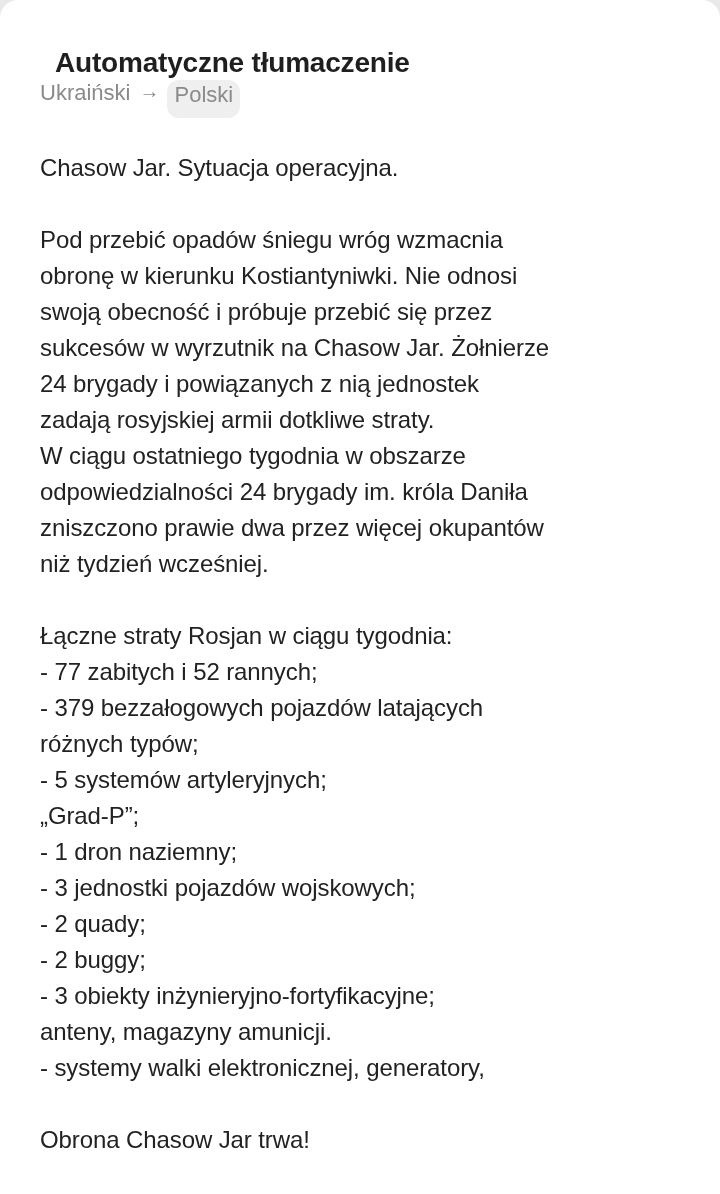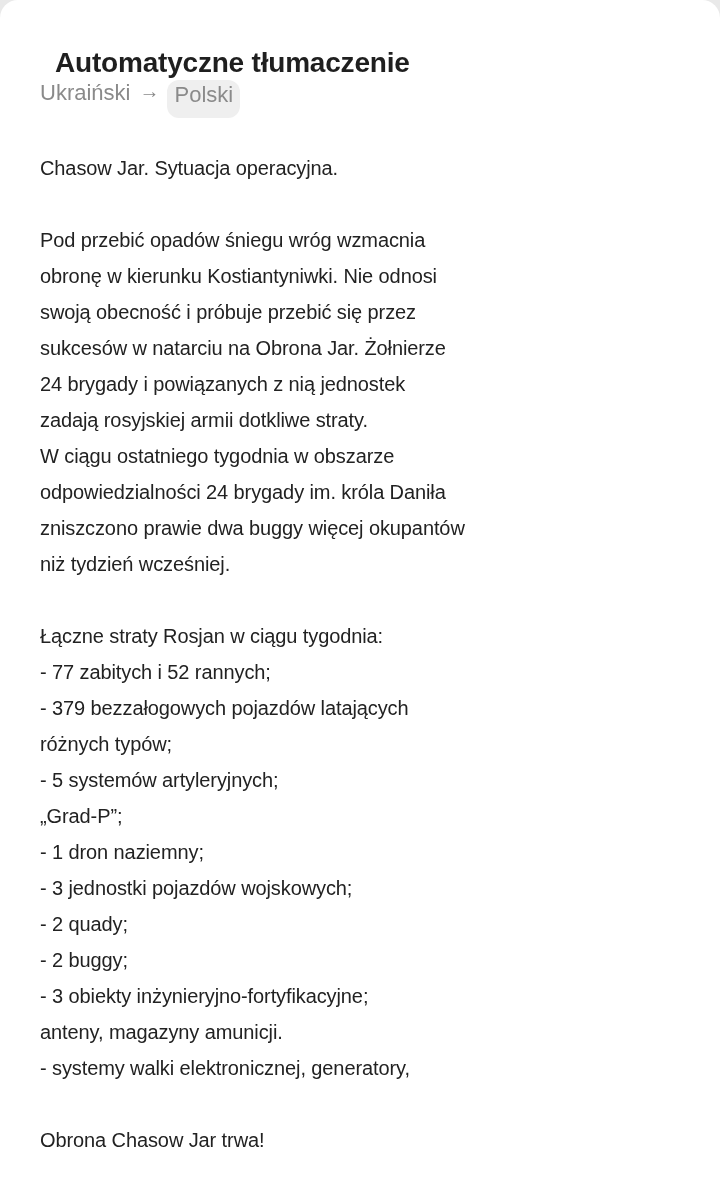"Chasow Jar. Sytuacja operacyjna." .body-text { font-size: 20px -> 24px }
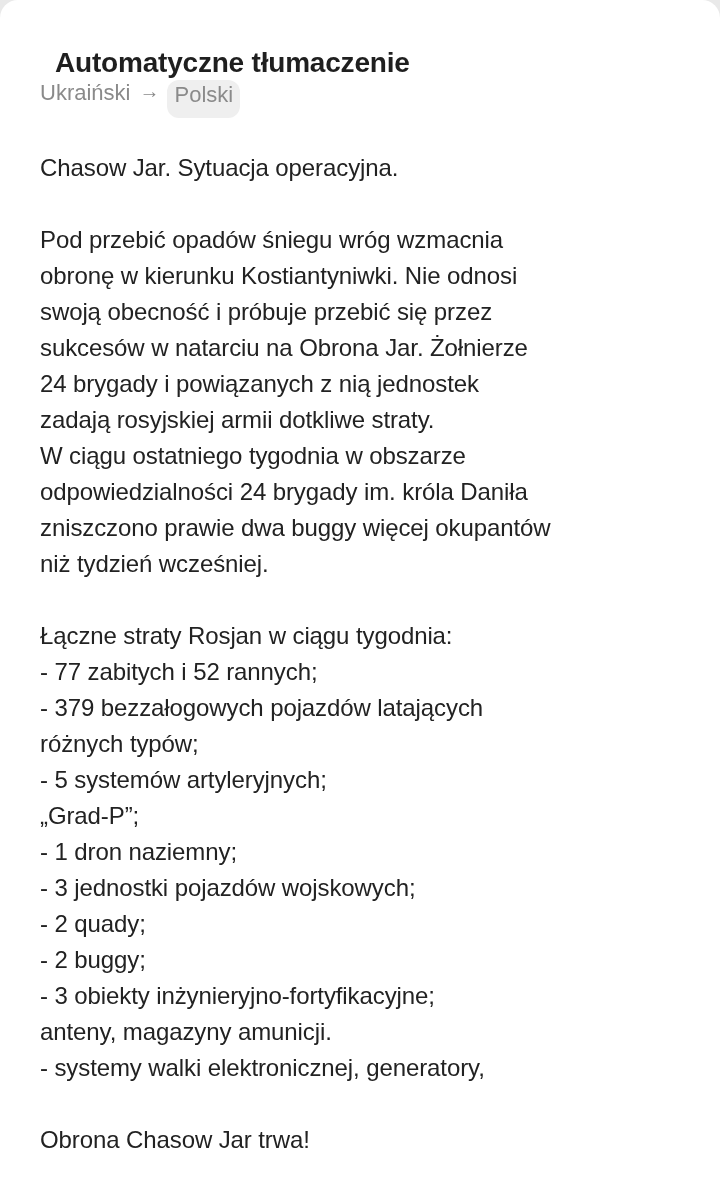"sukcesów w natarciu na Obrona" span.line { text: natarciu na Obrona -> wyrzutnik na Chasow }
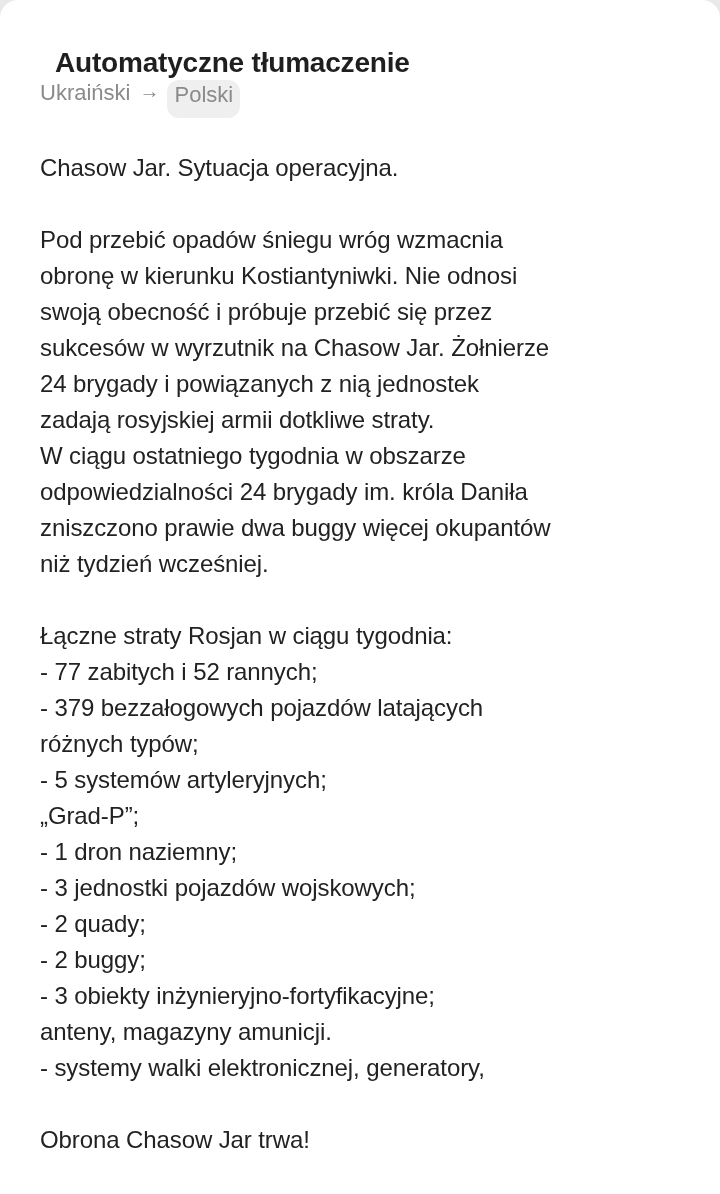"zniszczono prawie dwa buggy więcej" span.line { text: buggy -> przez }
